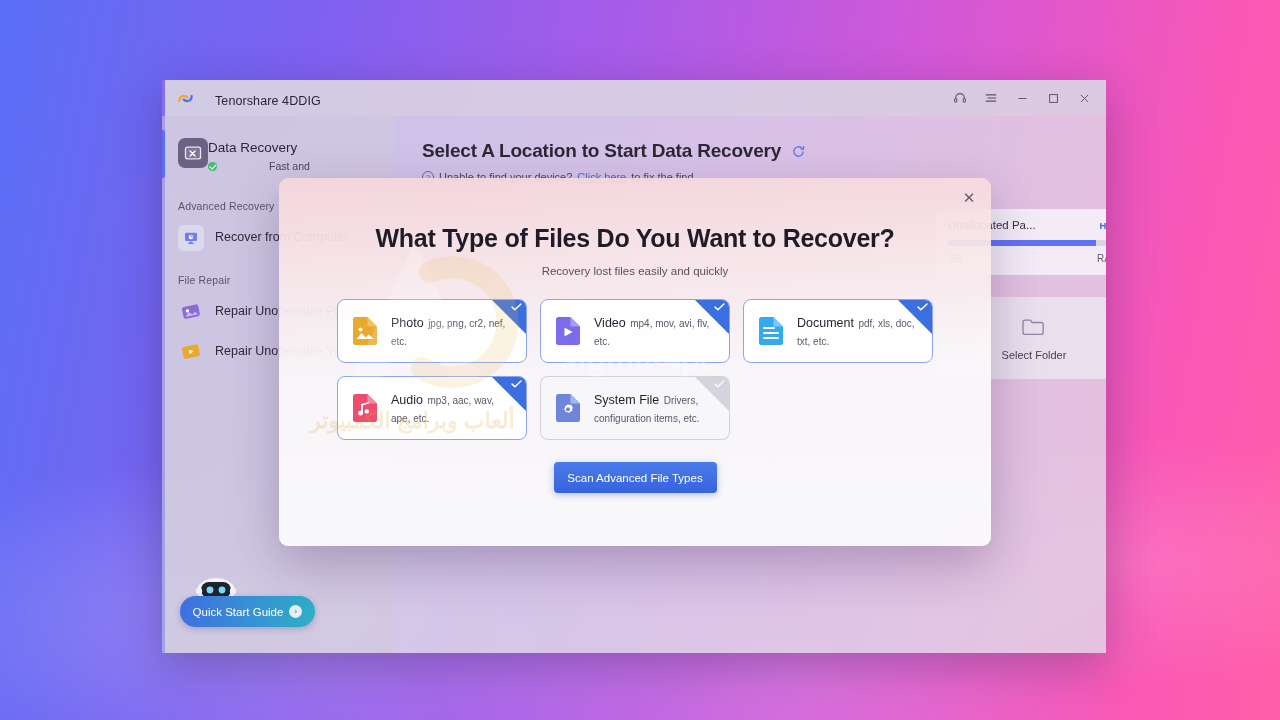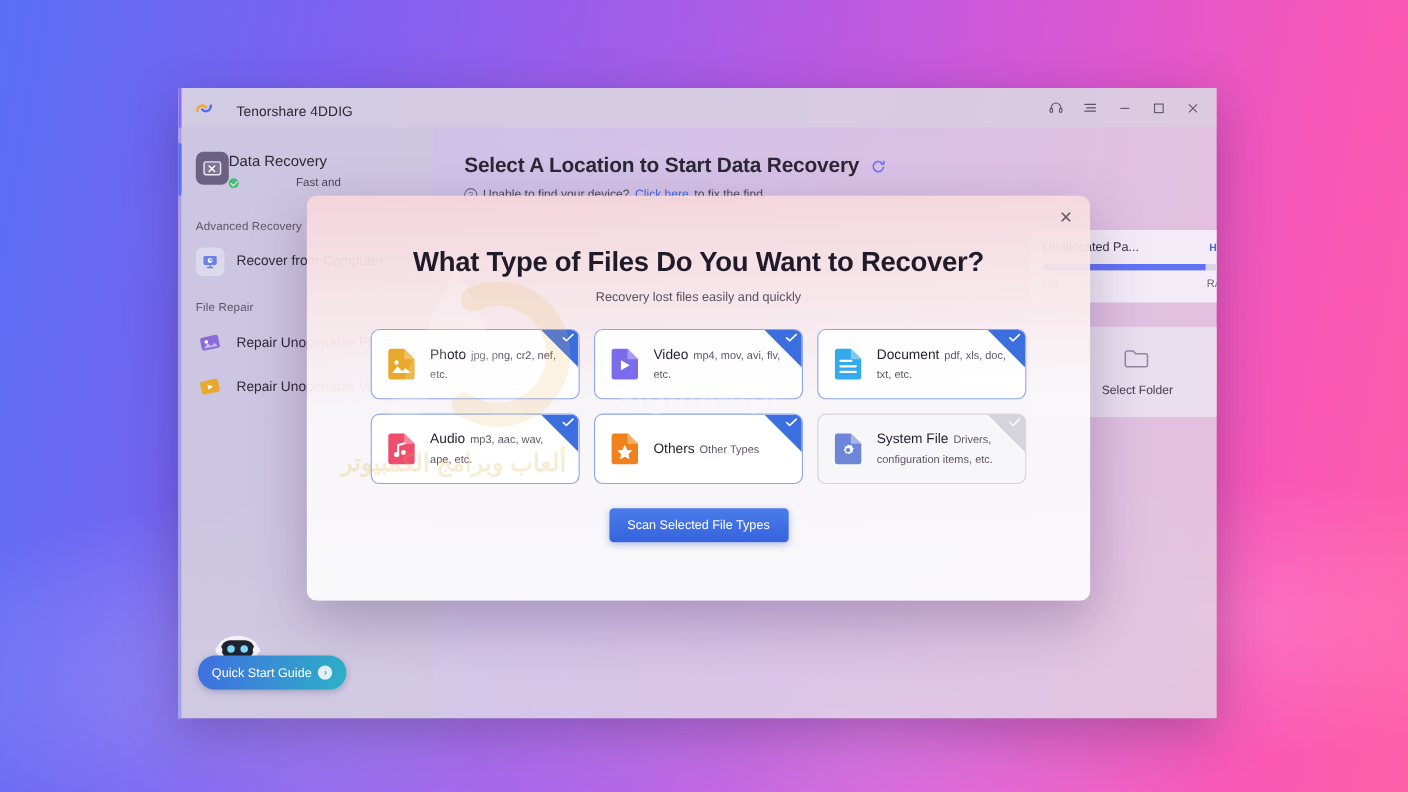"Others Other Types" div.type-card { html: <div> <span> <svg> <path></path> <path></path> <path></path> </svg> </span> <span> <span>Others</span> <span>Other Types</span> </span> <span></span> <svg> <path></path> </svg> </div> -> none }
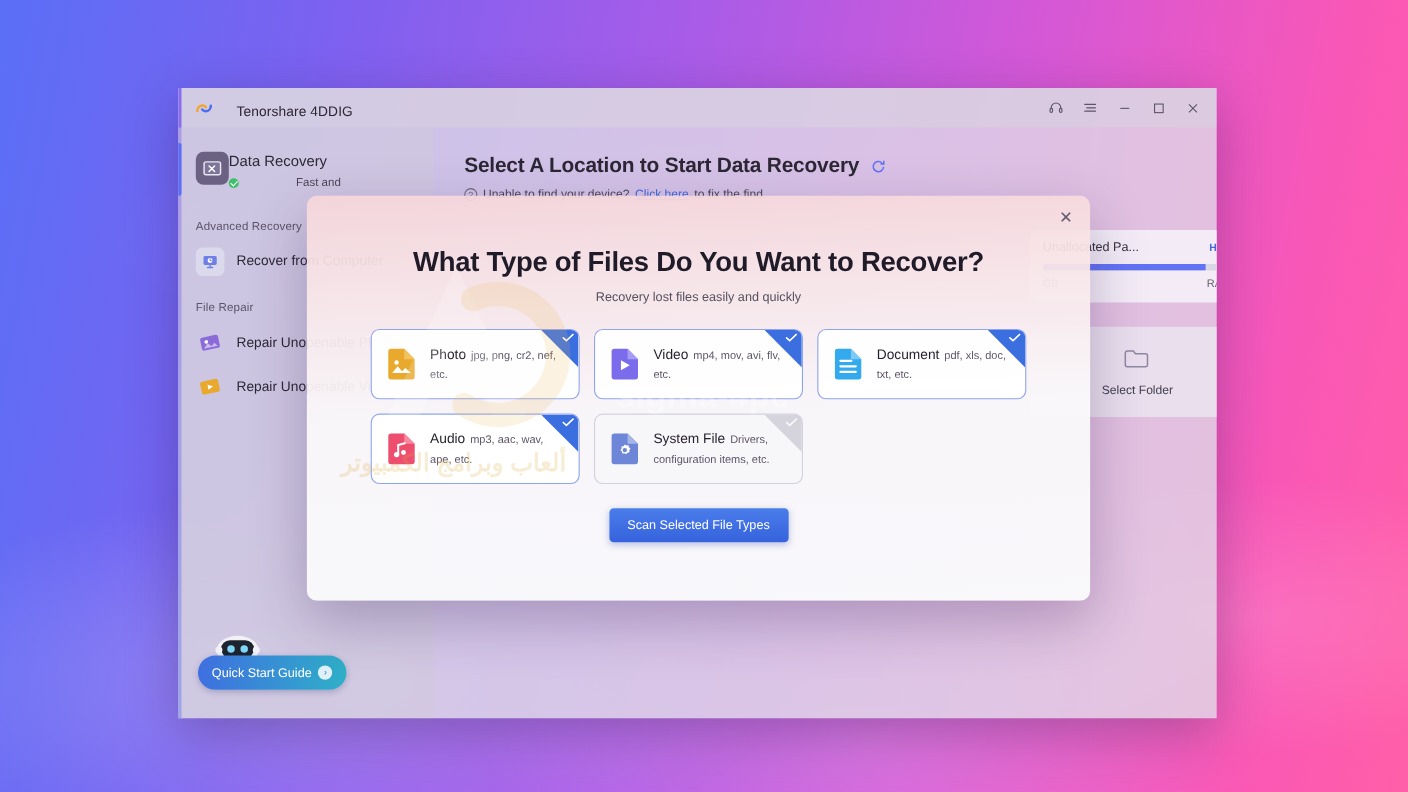"Scan Selected File Types" div.scan-btn { text: Selected -> Advanced }
